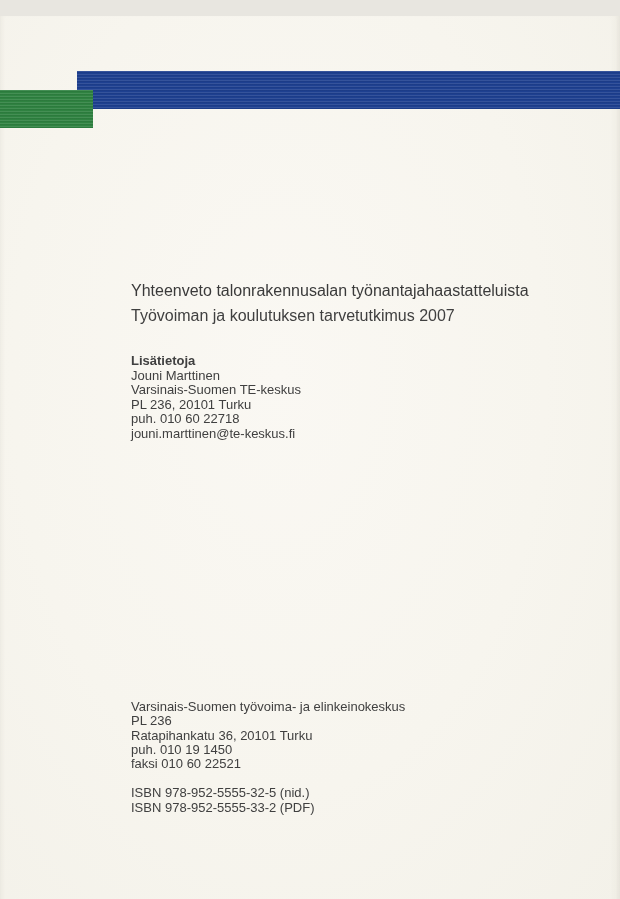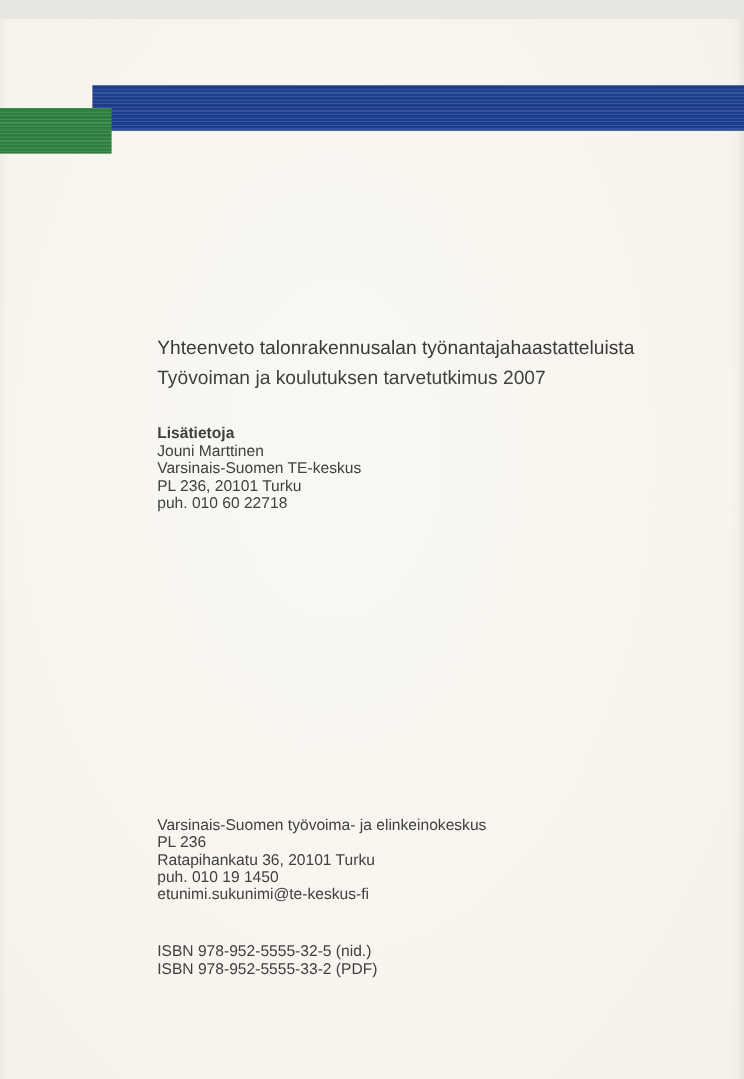"jouni.marttinen@te-keskus.fi" div.line { html: none -> <div>jouni.marttinen@te-keskus.fi</div> }
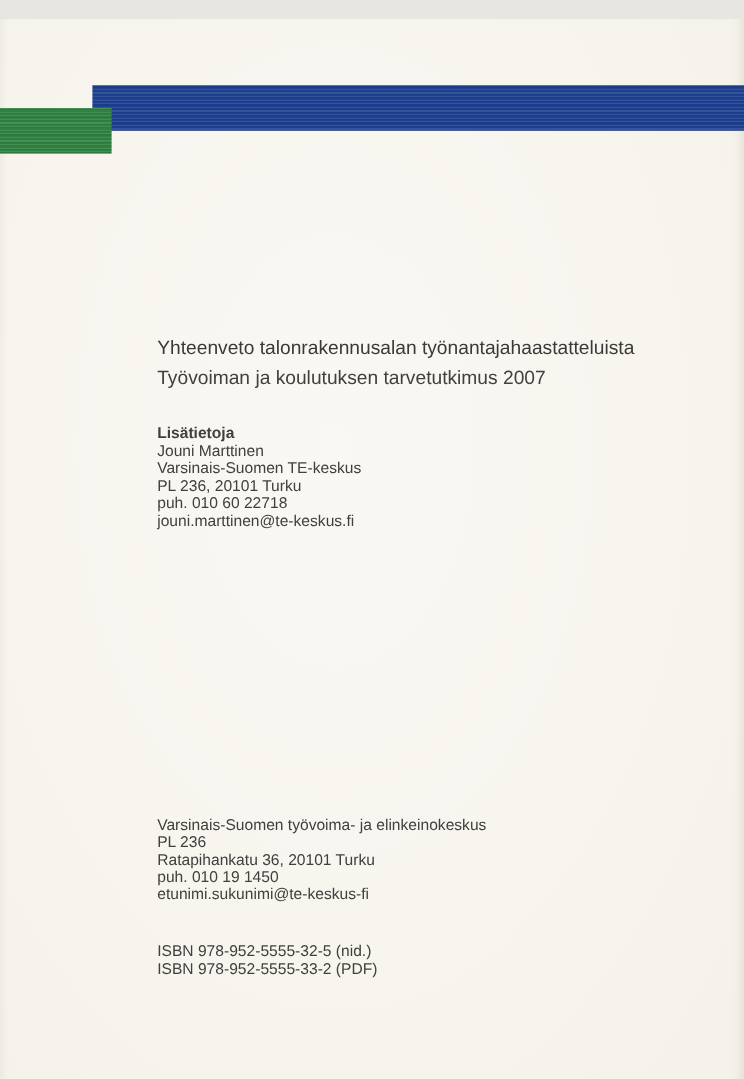"Varsinais-Suomen työvoima- ja" .publisher-block { top: 665px -> 684px }
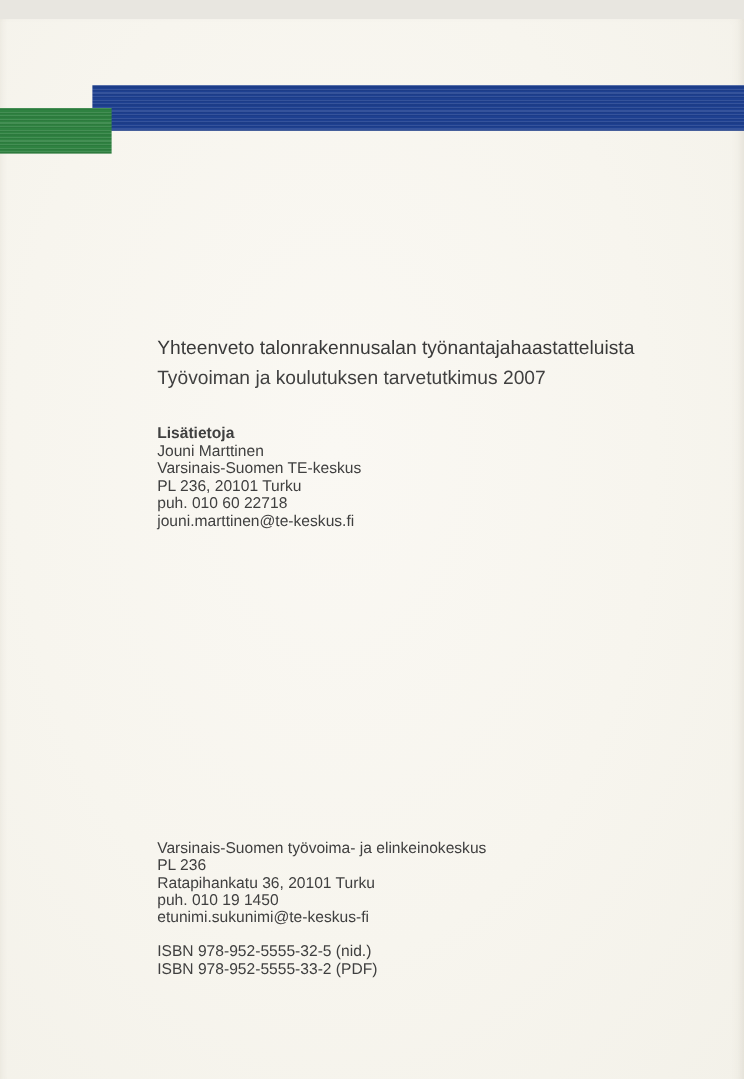"faksi 010 60 22521" div.line { html: none -> <div>faksi 010 60 22521</div> }
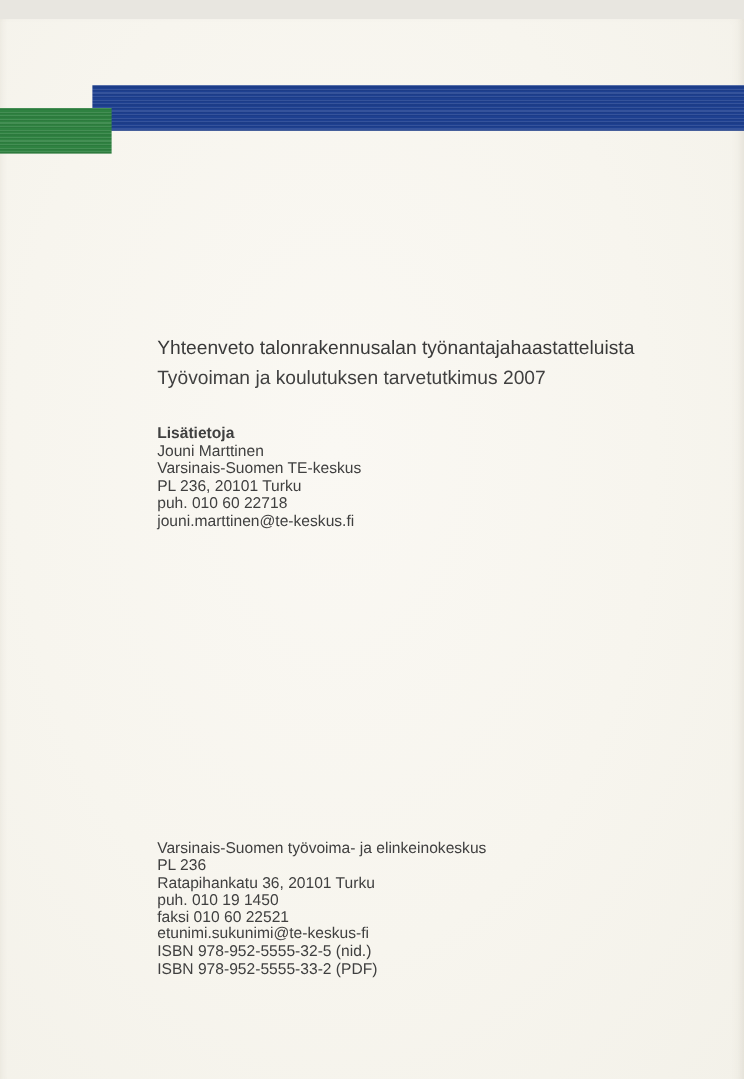"etunimi.sukunimi@te-keskus-fi" div.line { html: <div>etunimi.sukunimi@te-keskus-fi</div> -> none }
